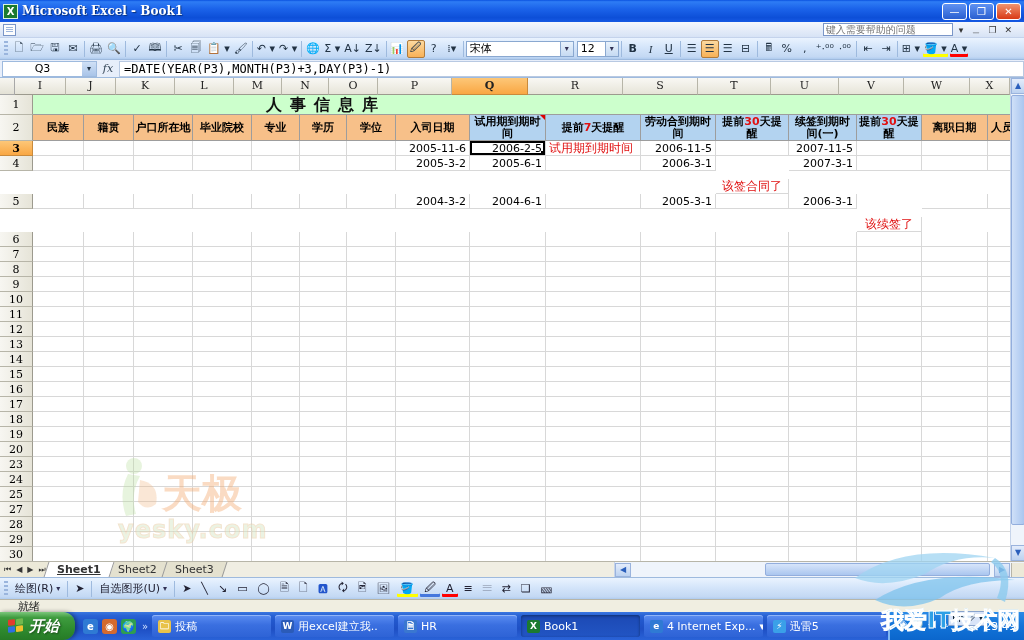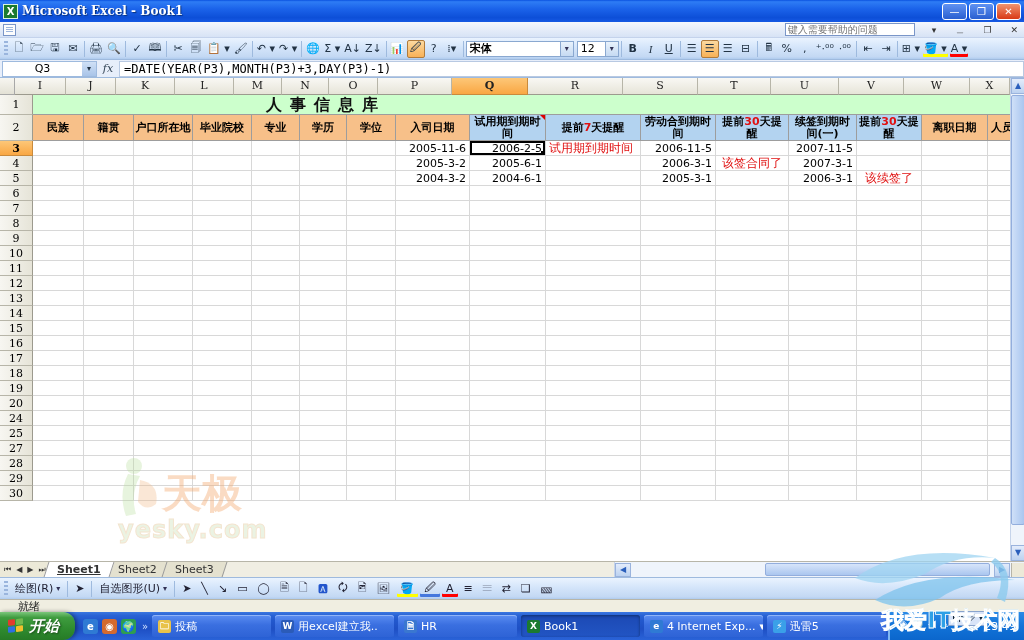"键入需要帮助的问题" .helpbox { gap: 15px -> 4px; padding-right: 4px -> 10px }
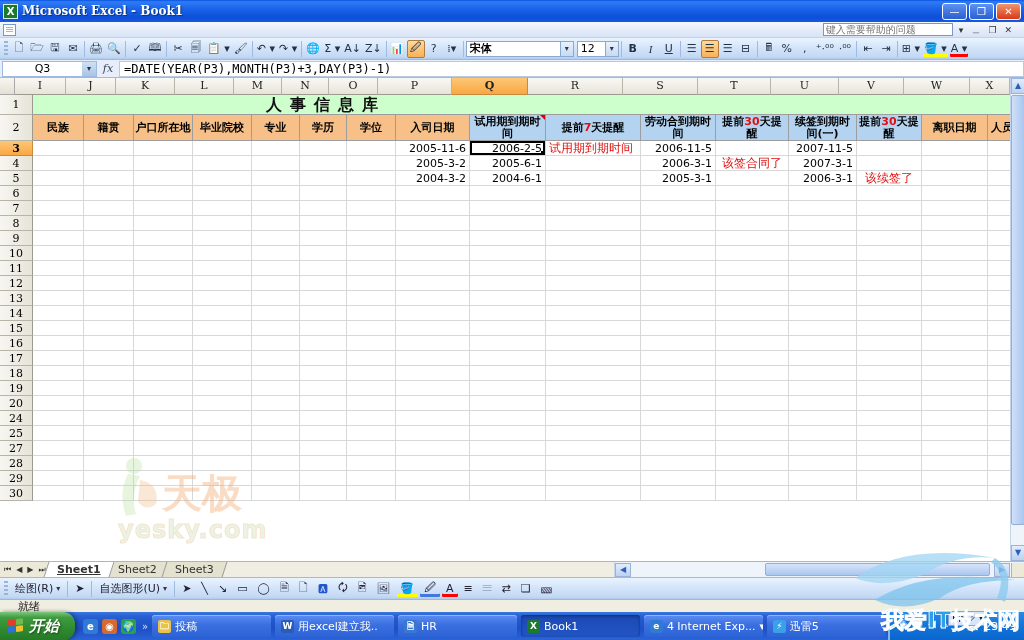"宋体" div.combo { font-weight: bold -> none }
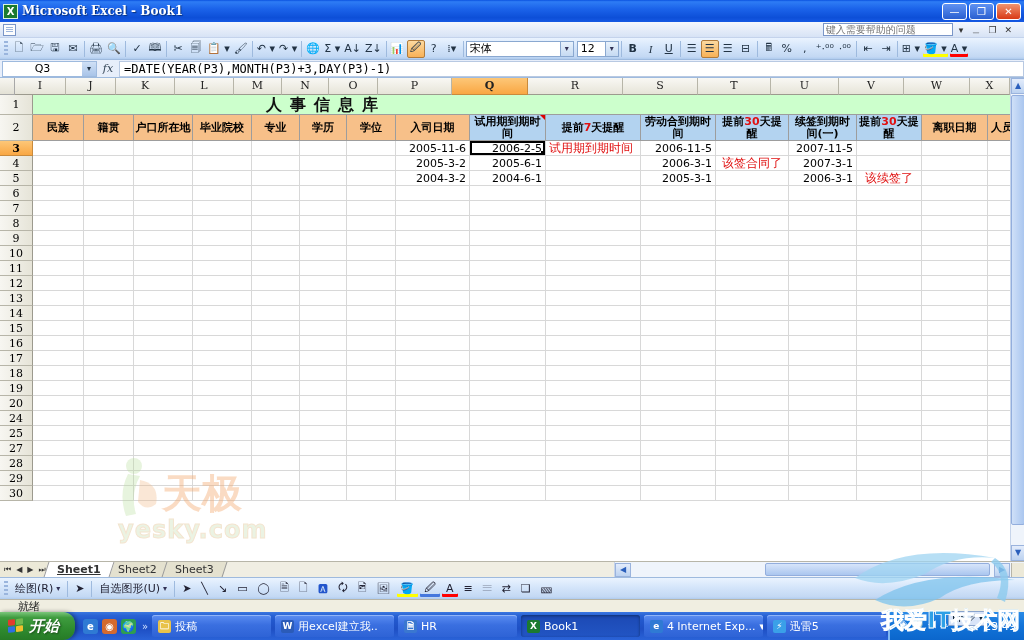"该签合同了" .cell.a-c { margin-top: none -> 23px }
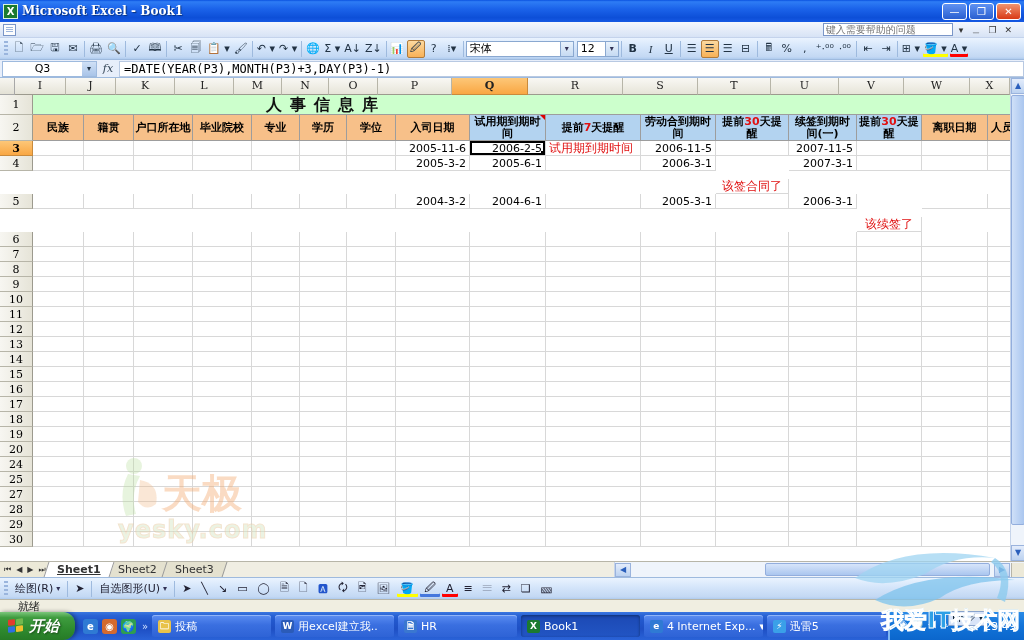"23" div.grow { html: none -> <div> <div>23</div> <div></div> <div></div> <div></div> <div></div> <div></div> <div></div> <div></div> <div></div> <div></div> <div></div> <div></div> <div></div> <div></div> <div></div> <div></div> <div></div> </div> }
